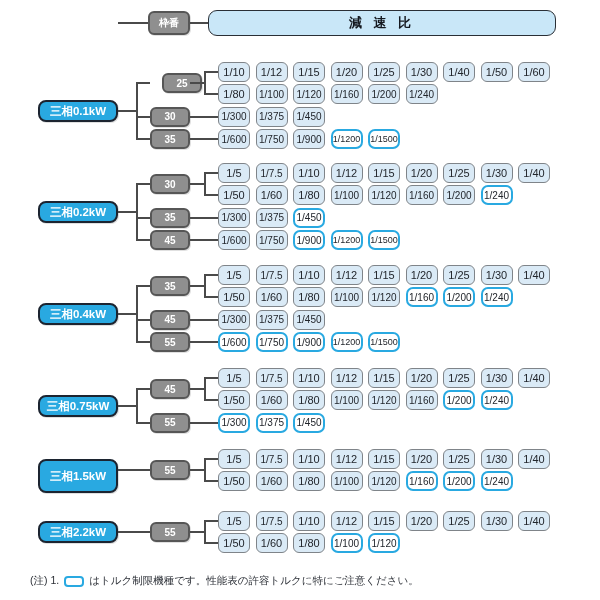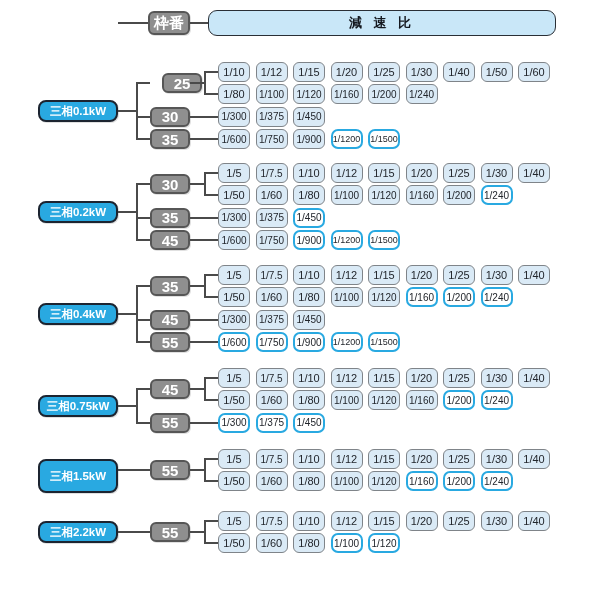"枠番" .frame-box { font-size: 15px -> 10px }
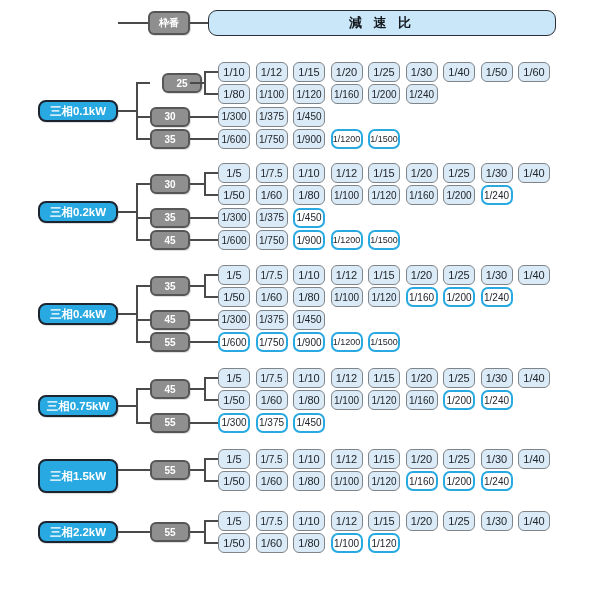"(注) 1." div.note { html: none -> <div> <span>(注) 1.</span> <span></span> <span>はトルク制限機種です。性能表の許容トルクに特にご注意ください。</span> </div> }
